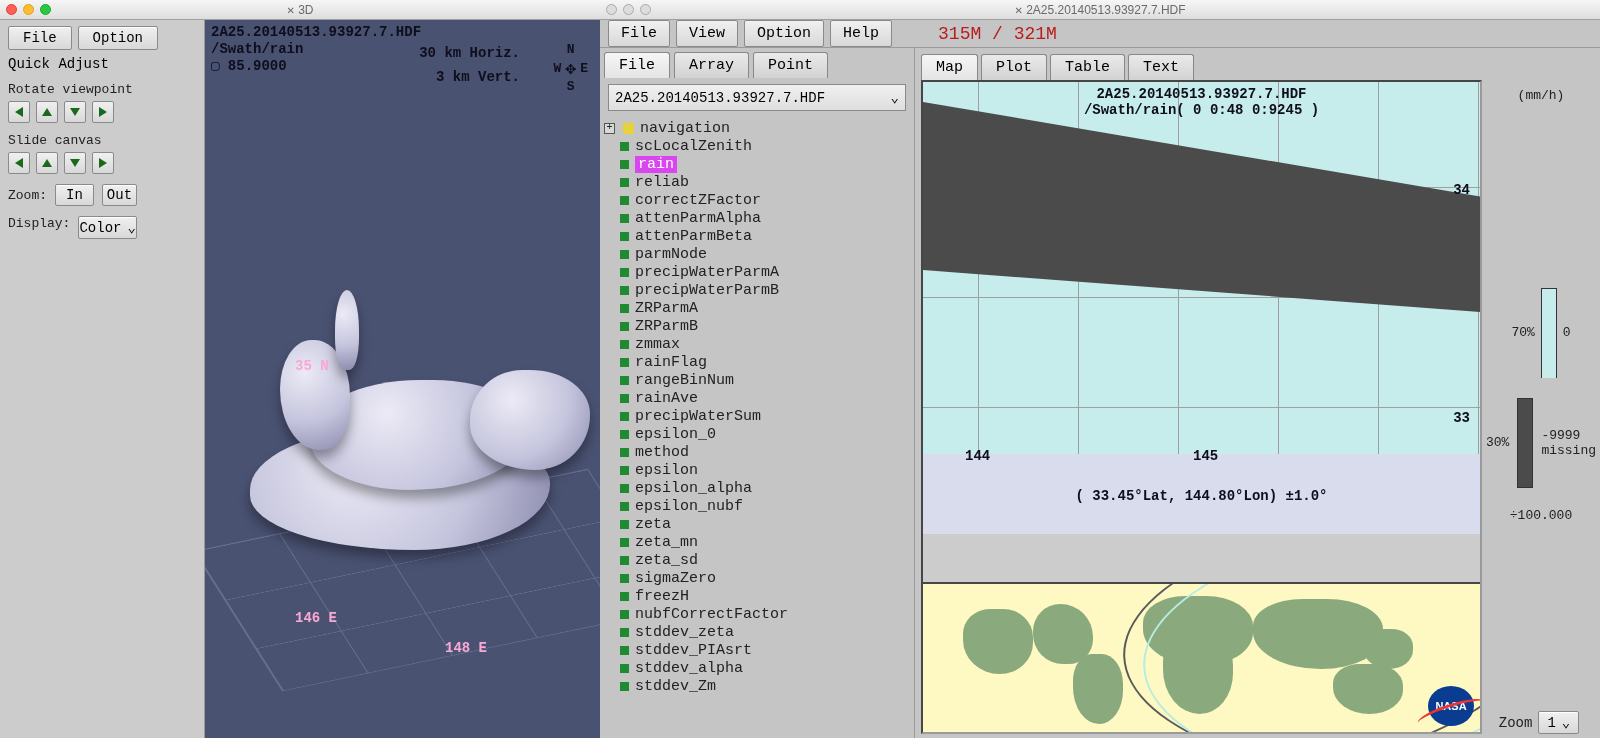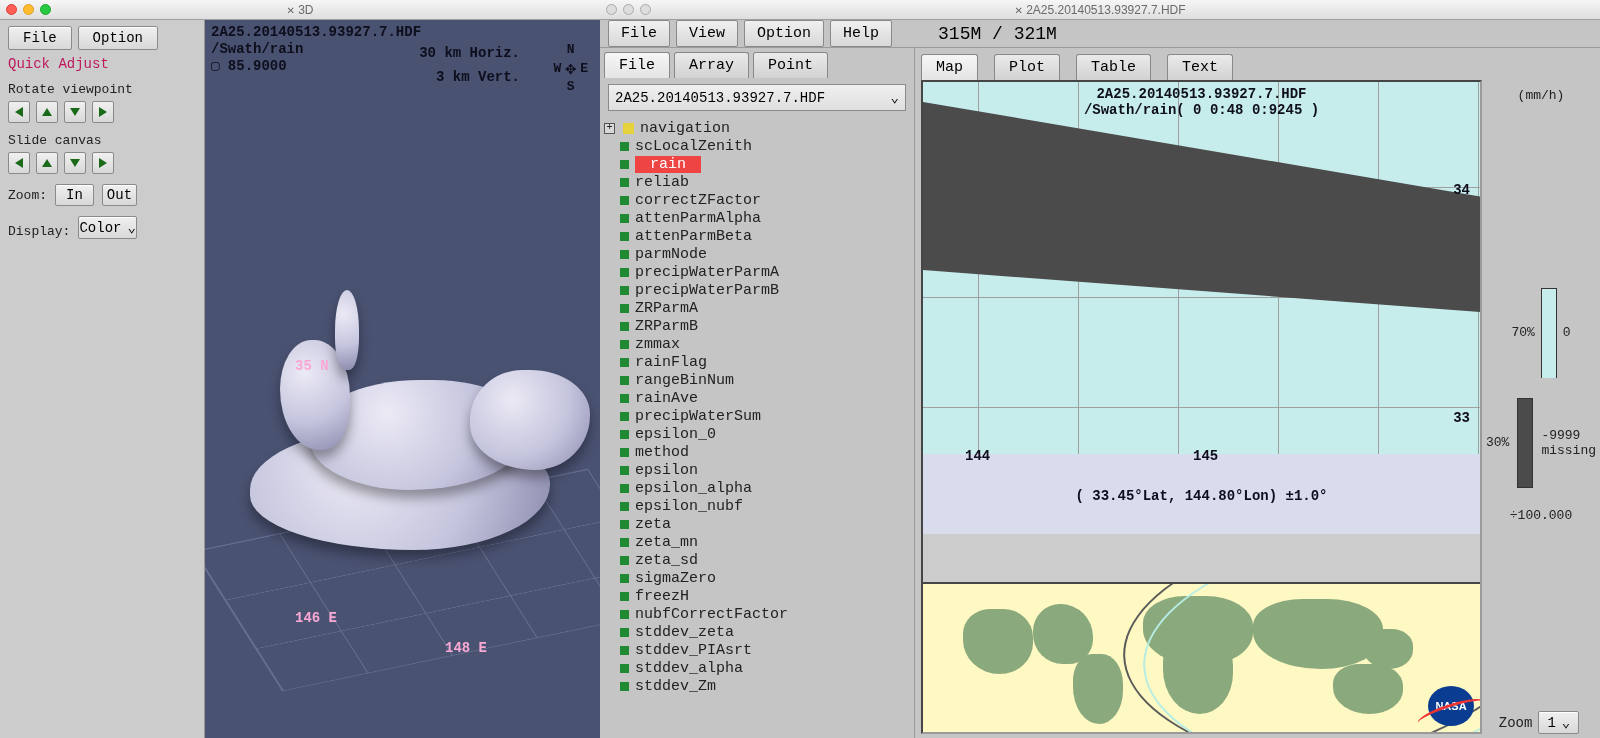"315M / 321M" .meminfo { color: #000000 -> #b91c1c }
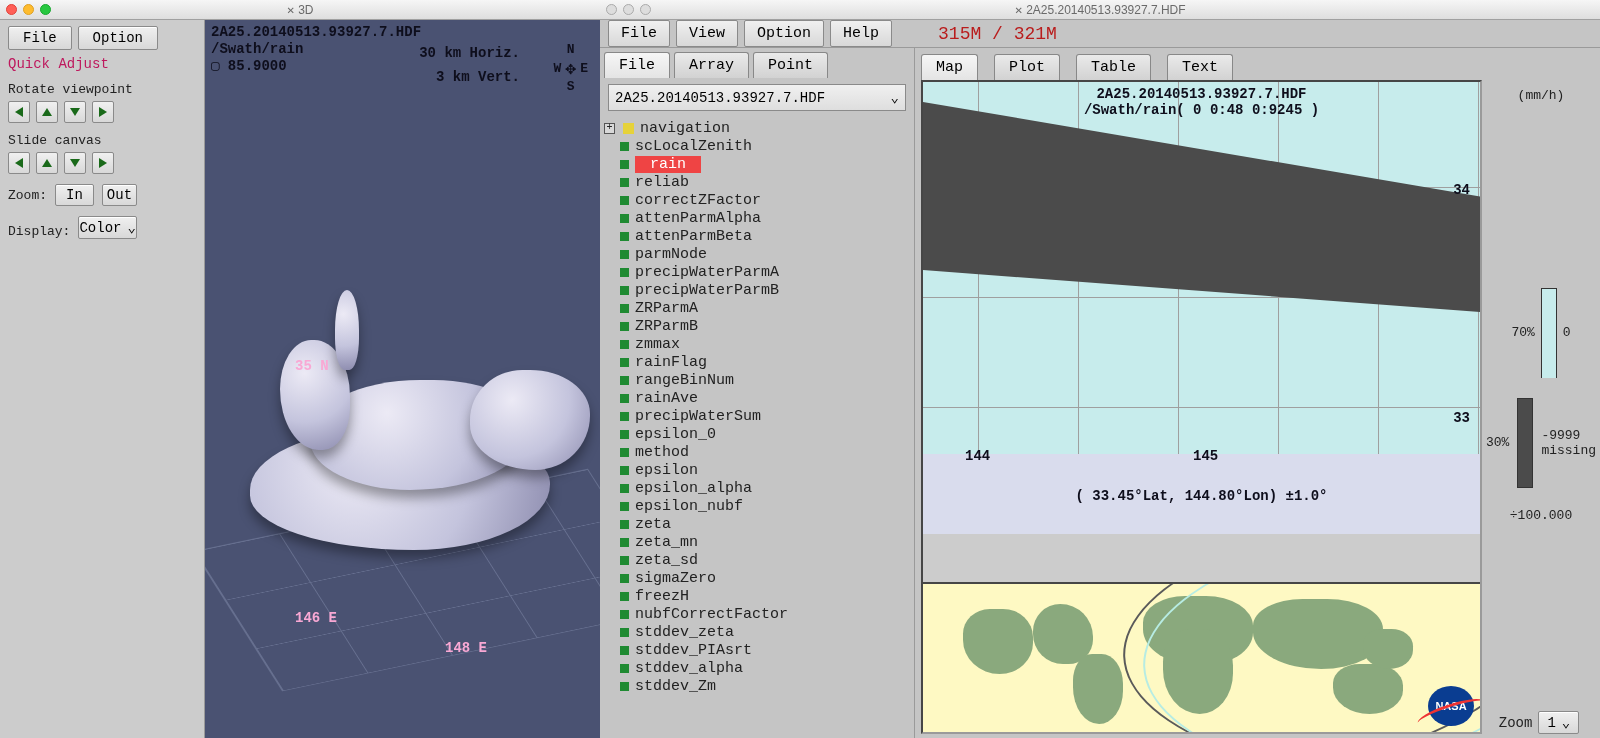"Quick Adjust" .qa-label { color: #be185d -> #000000 }
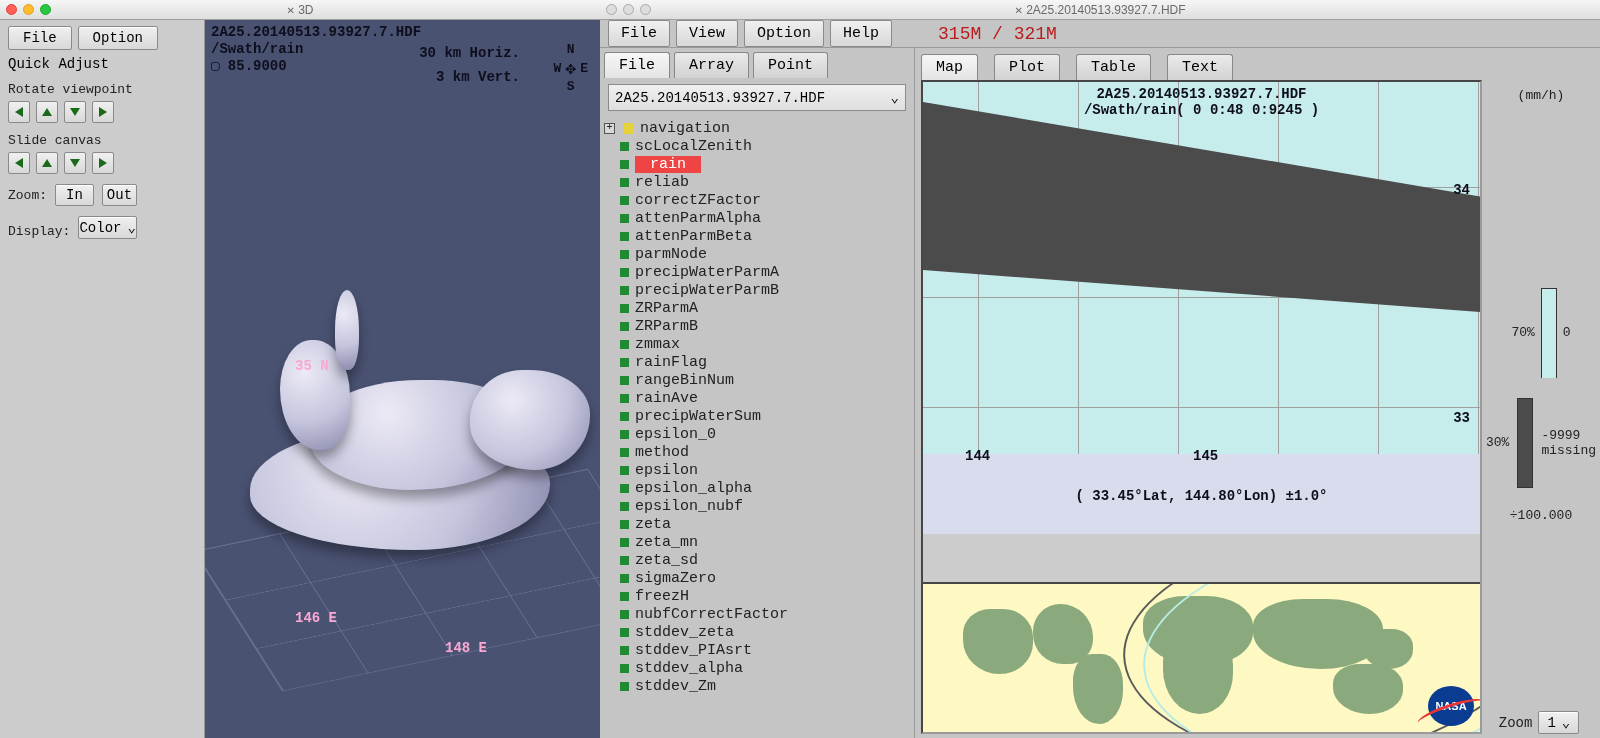"Map" .view-tabs { gap: 16px -> 3px }
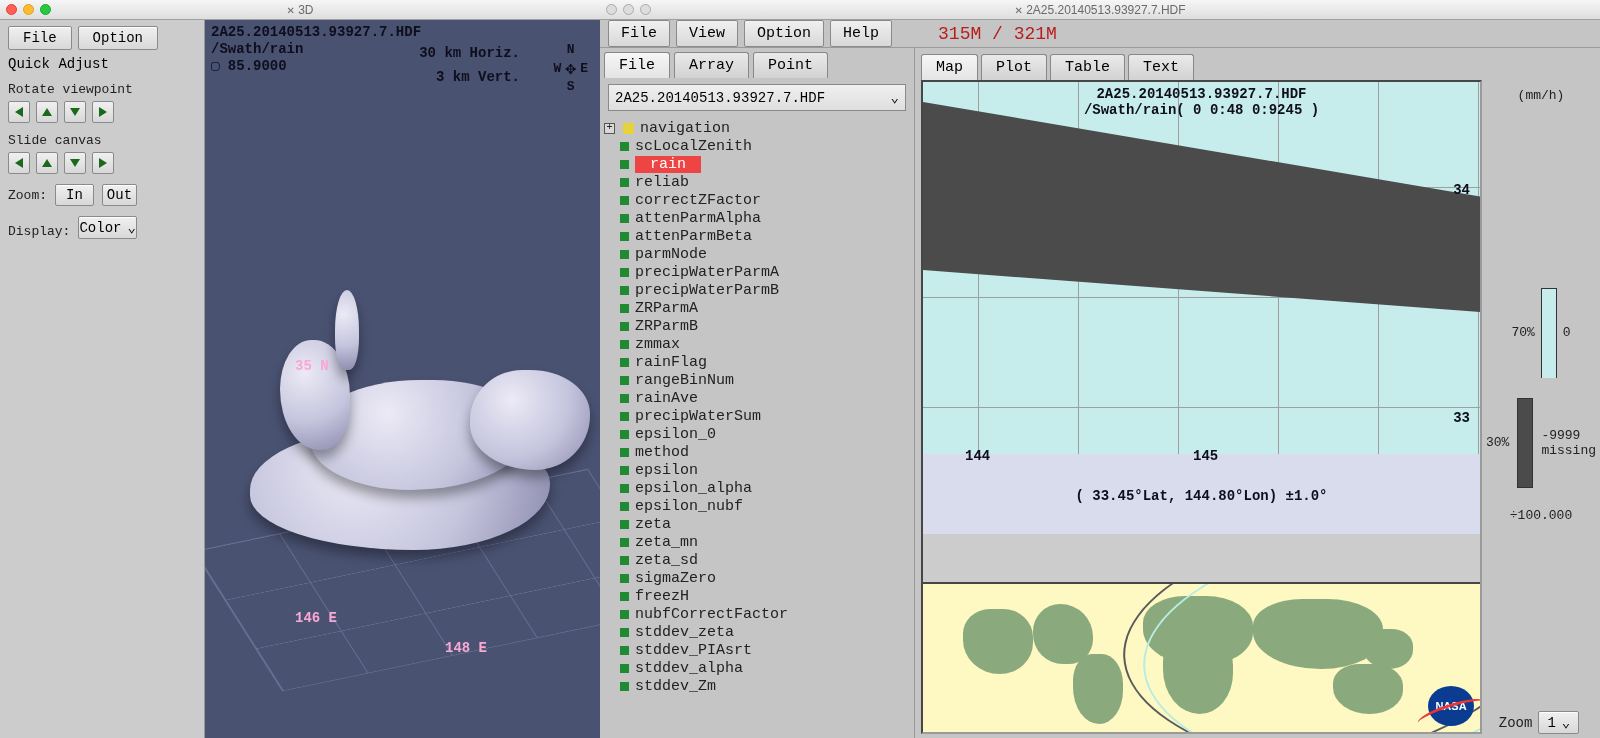"rain" .tree li.sel span.lbl { background: #ef4444 -> #d946ef; padding: 0 15px -> 0 3px }
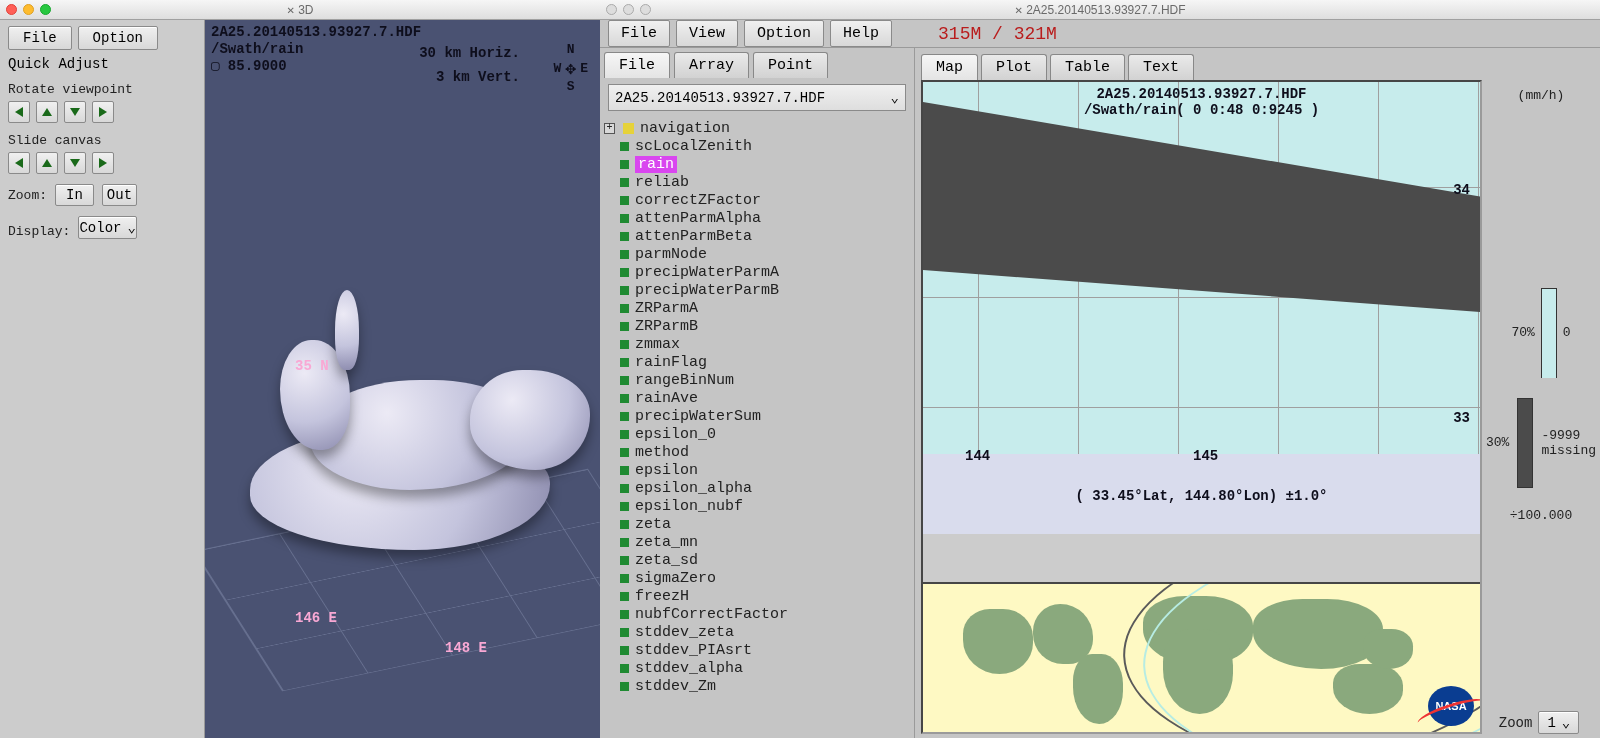"Display:" div.sect-label { align-items: flex-end -> flex-start }
